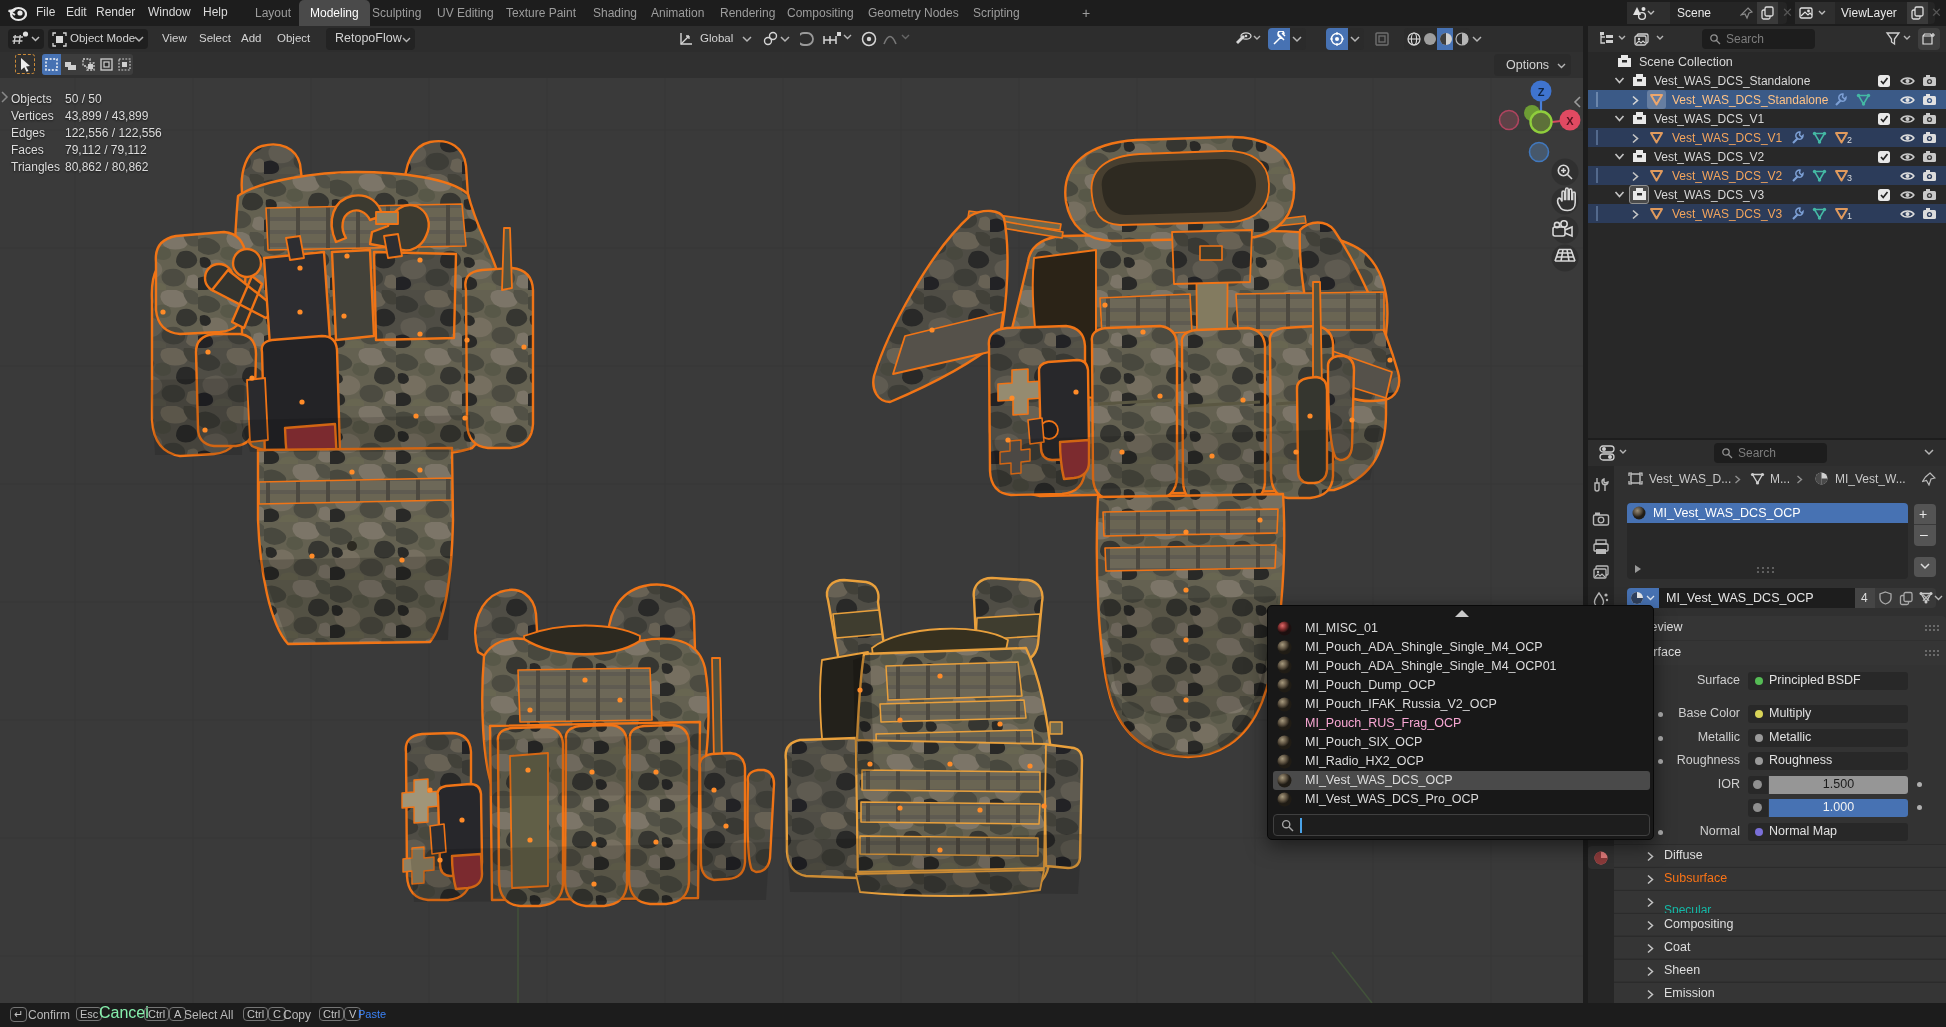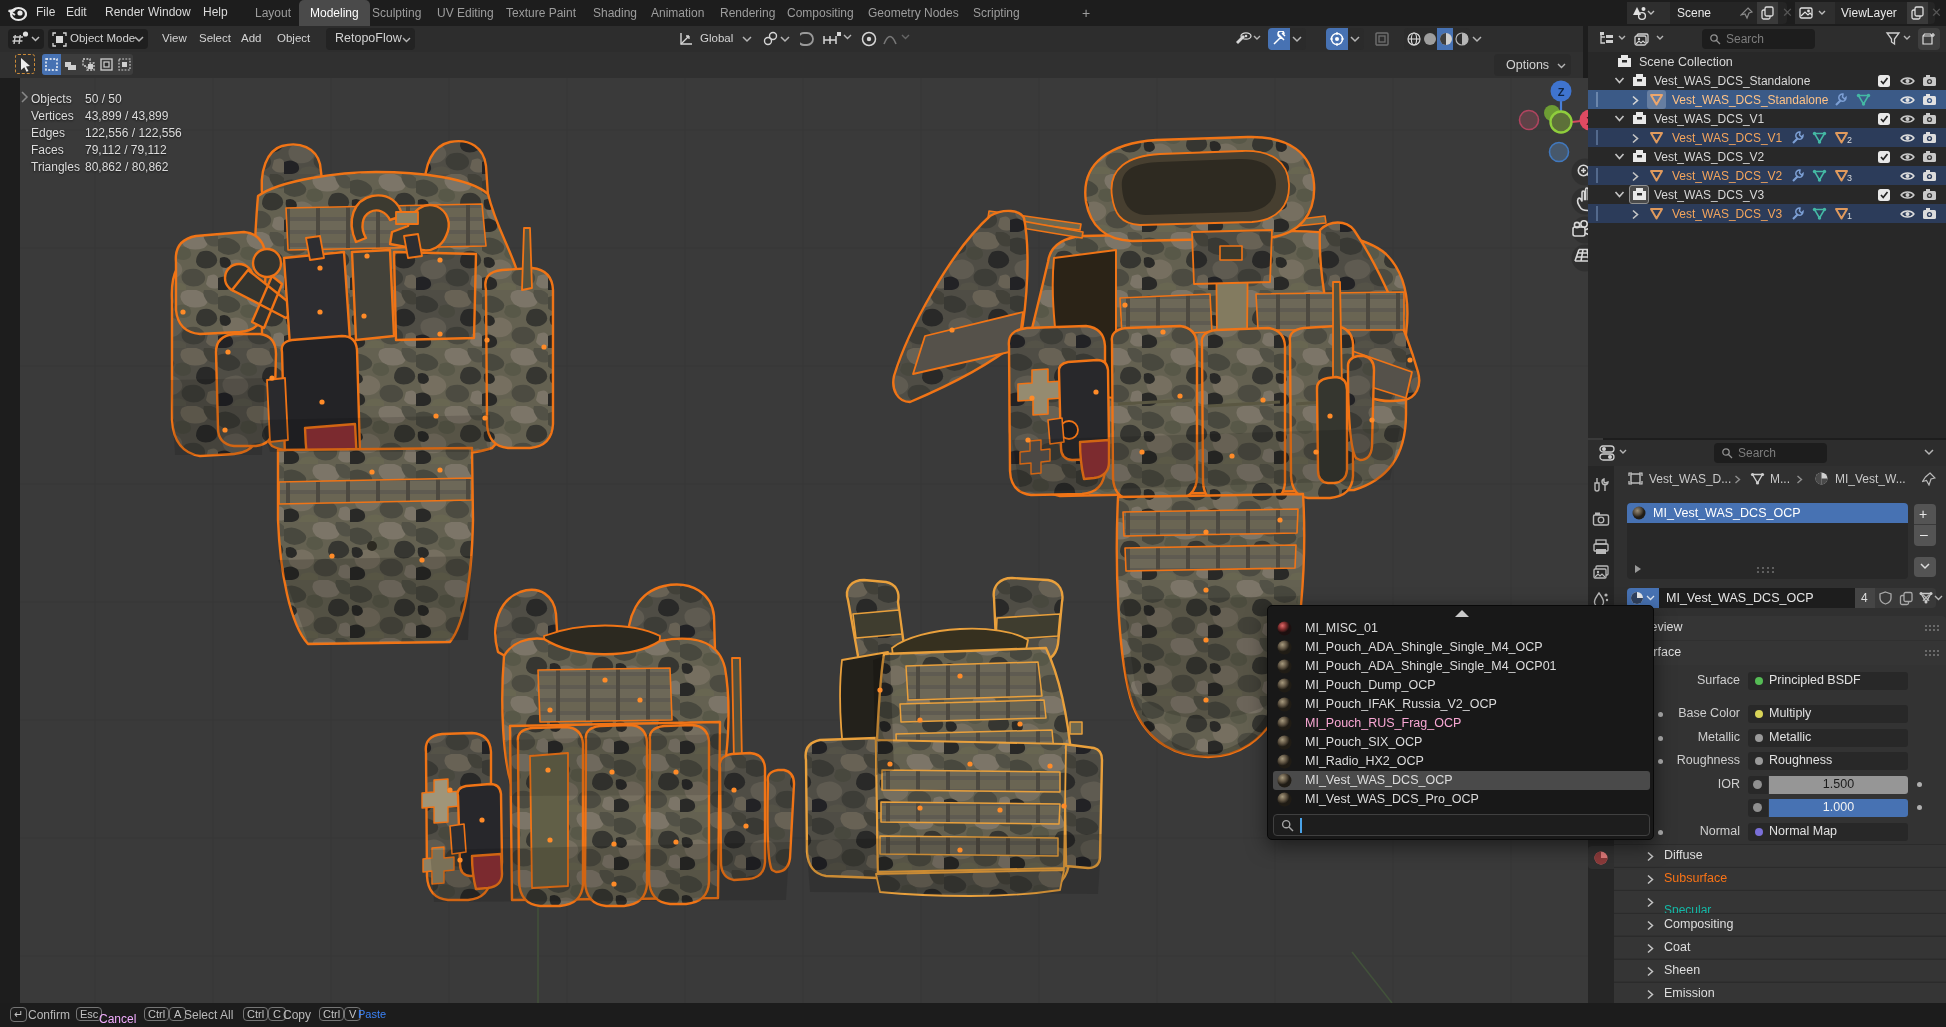"Render" span.menu { left: 105px -> 96px }
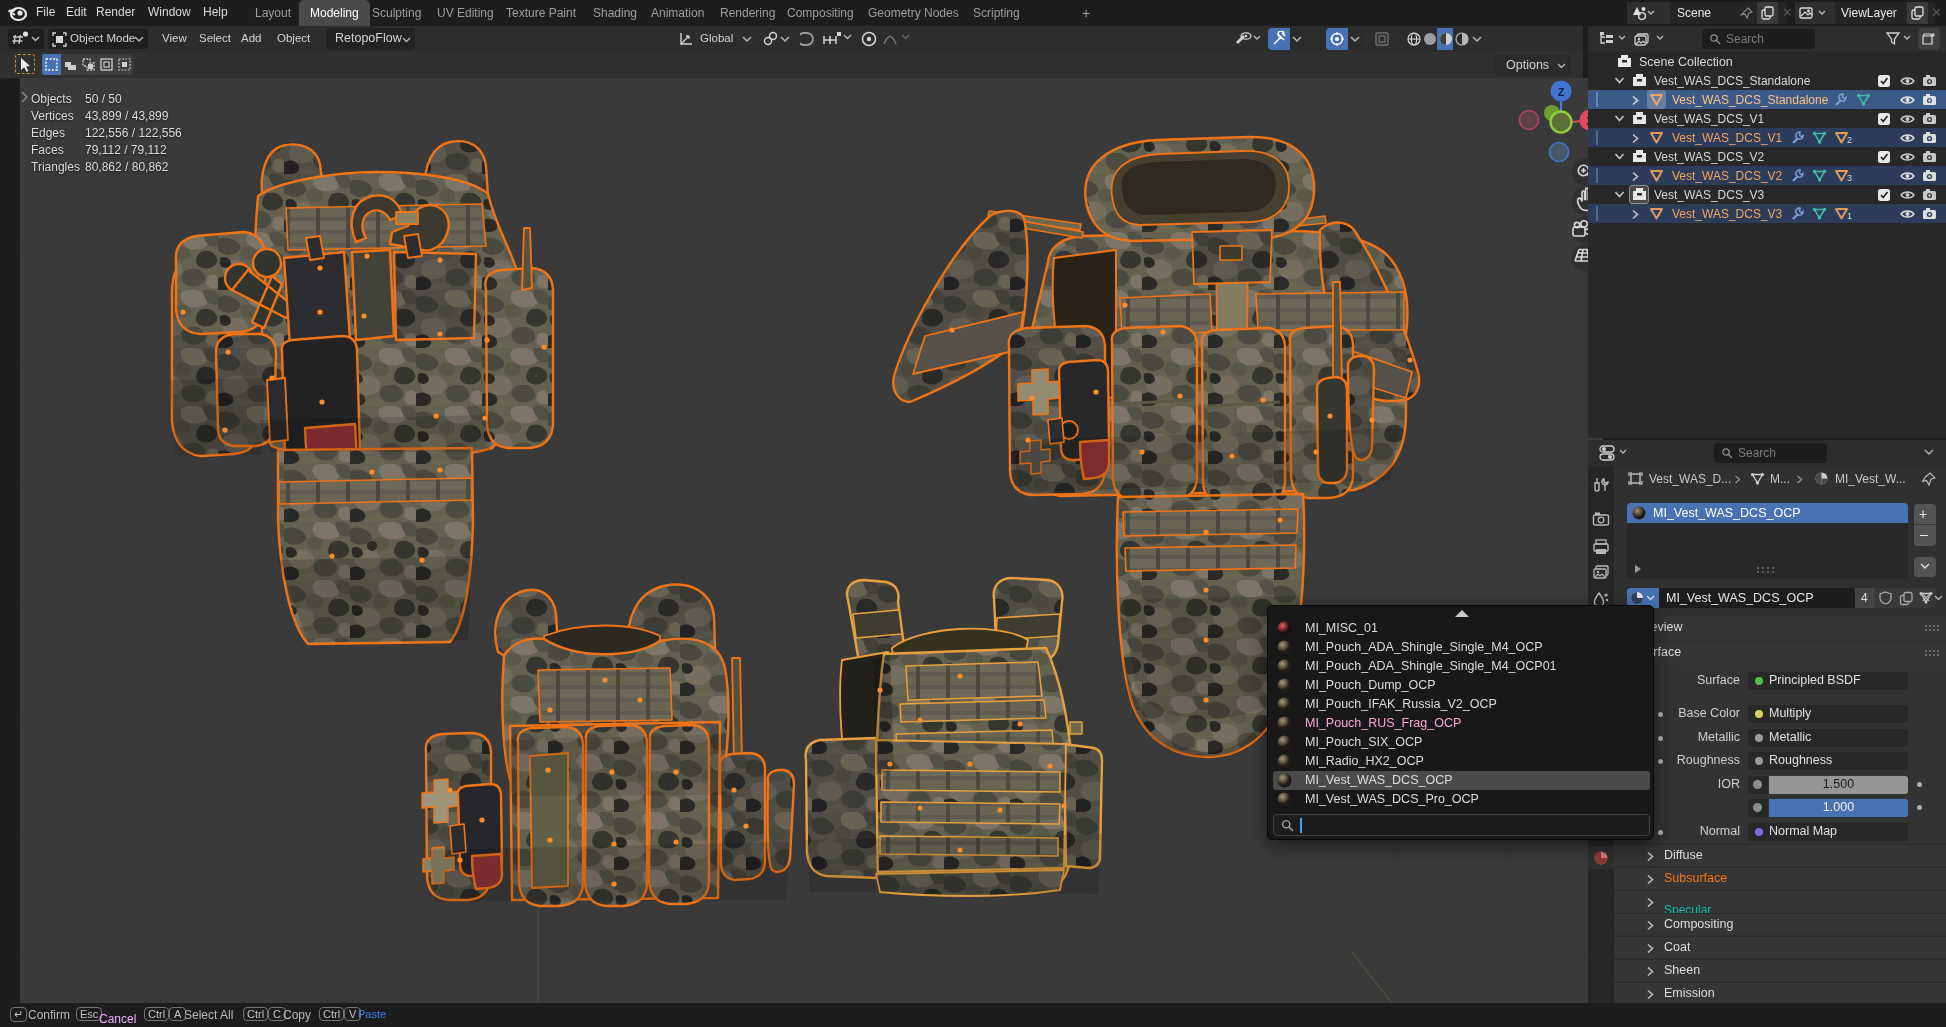"Objects" #viewport { margin-left: 20px -> none }
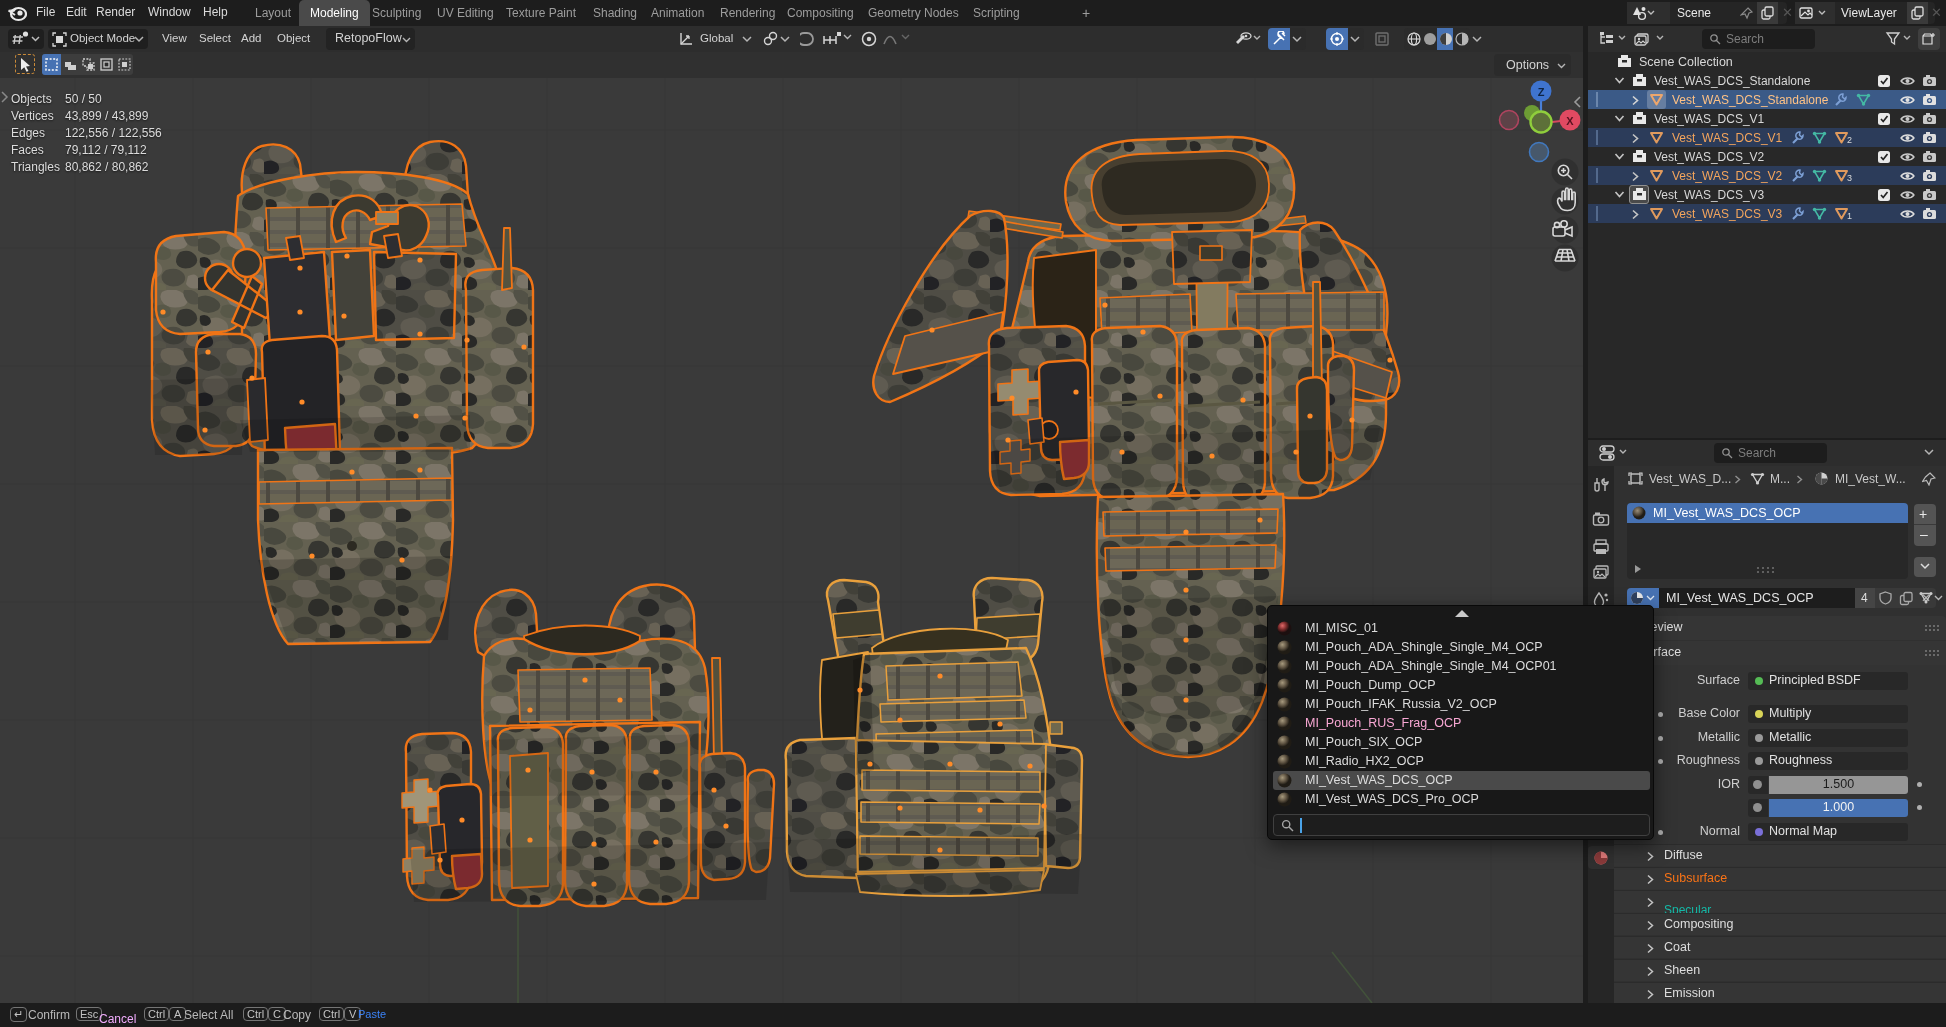"Cancel" span.abs { color: #f0abfc -> #86efac; font-size: 12px -> 16px; top: 9px -> 1px }
